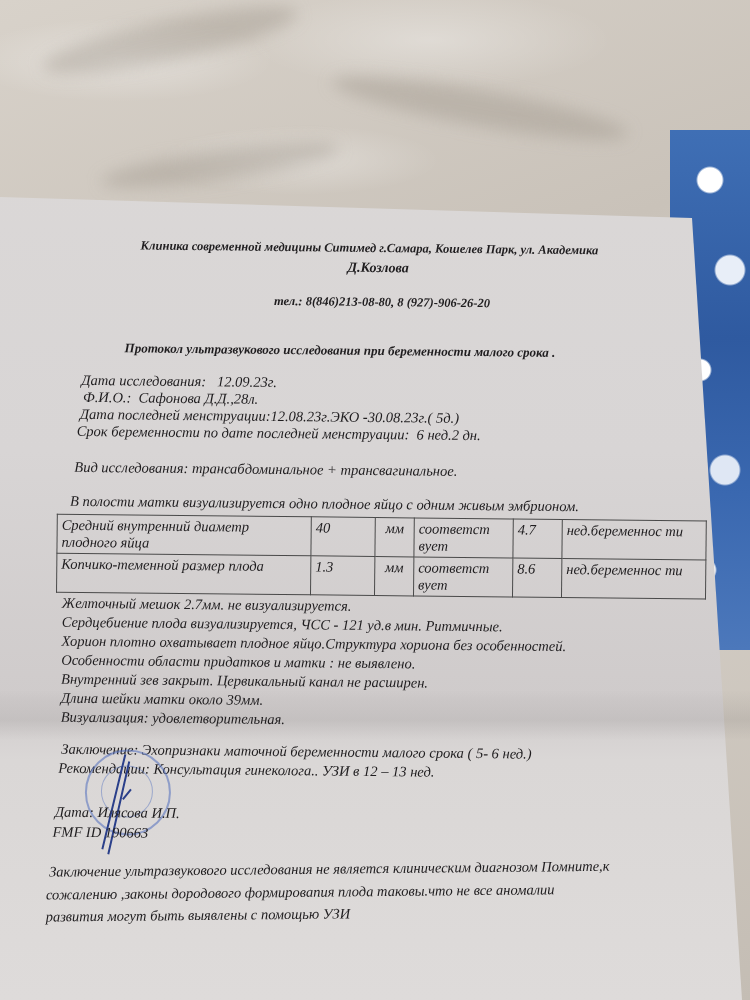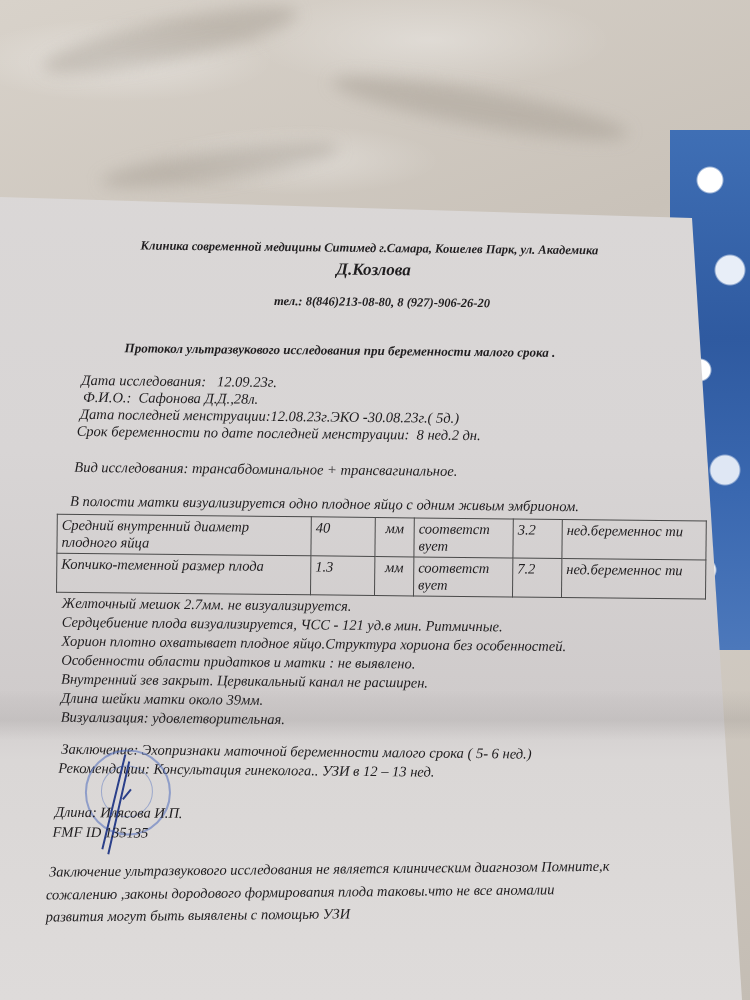"Д.Козлова" .header2 { font-size: 17px -> 14px; left: 334px -> 345px }
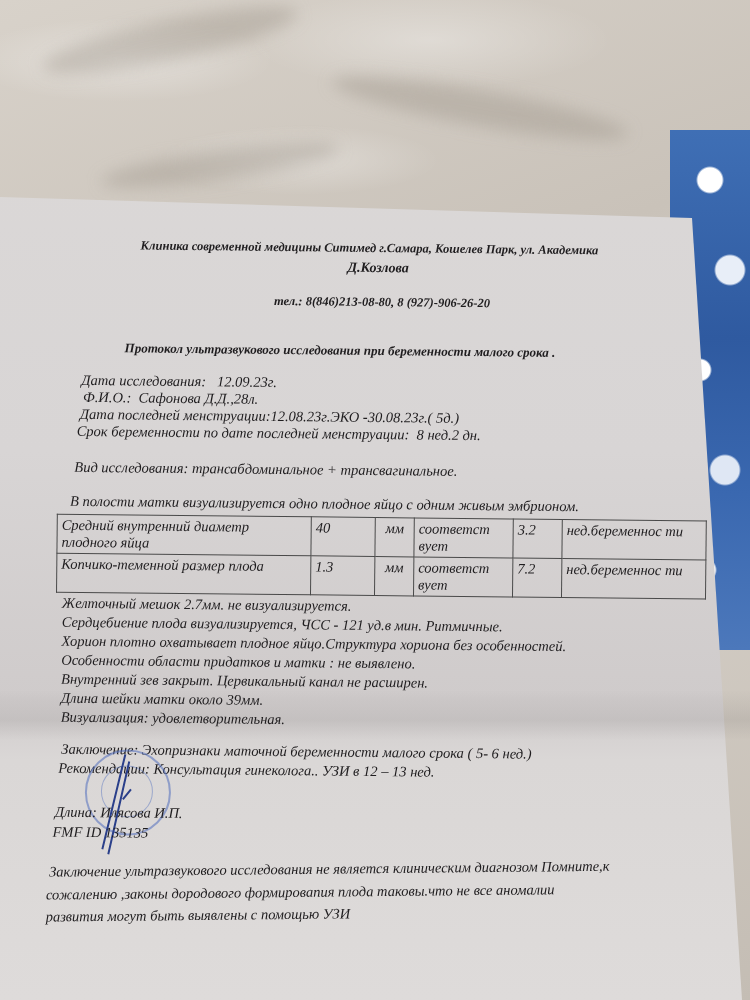"8 нед.2 дн." span { text: 8 -> 6 }
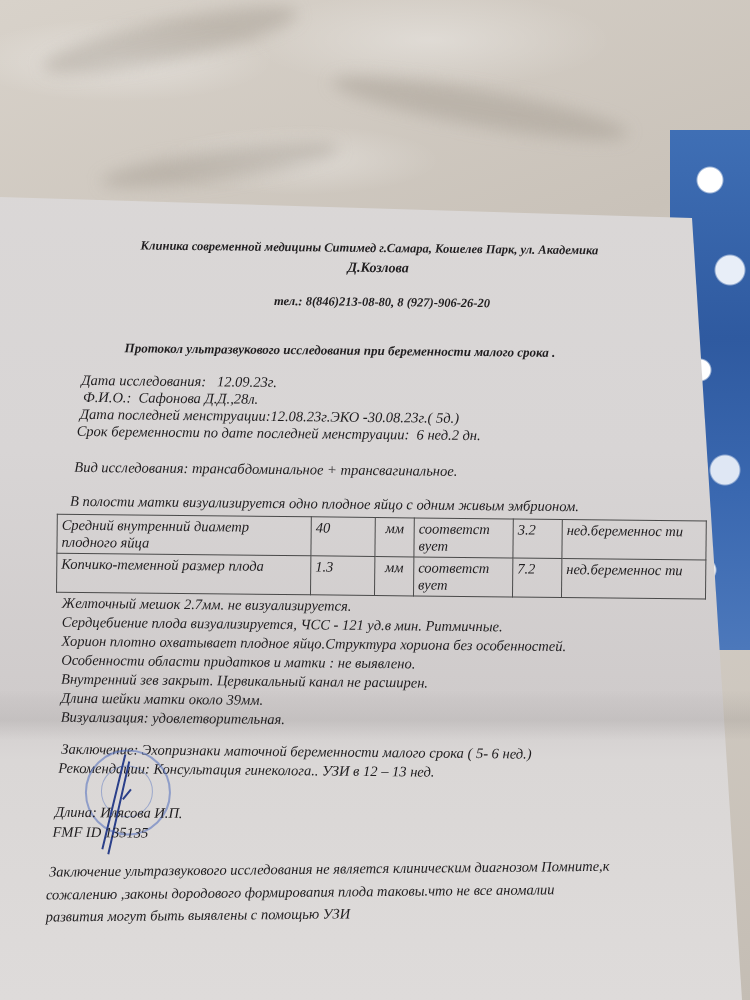"3.2" td { text: 3.2 -> 4.7 }
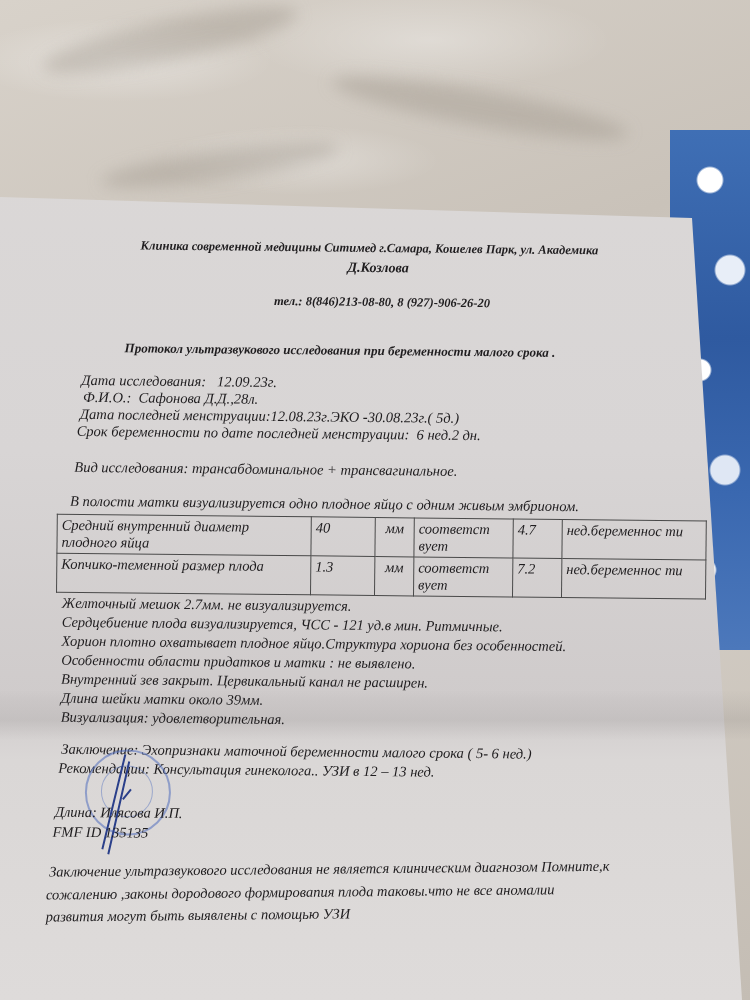"7.2" td { text: 7.2 -> 8.6 }
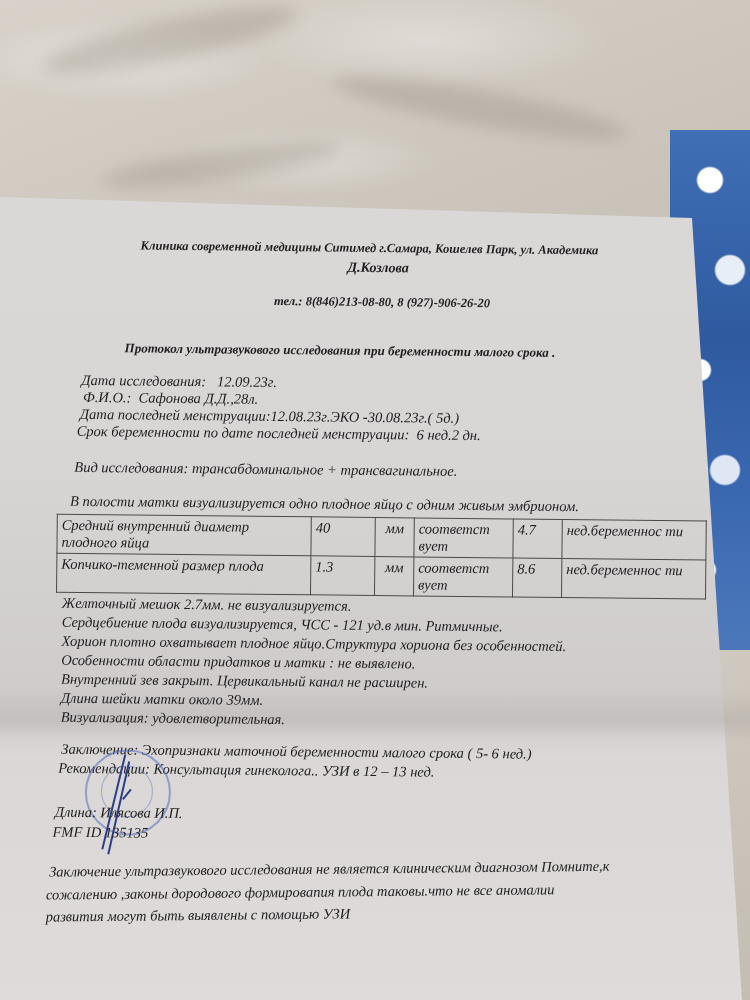"Длина: Илясова И.П." div.t { text: Длина -> Дата }
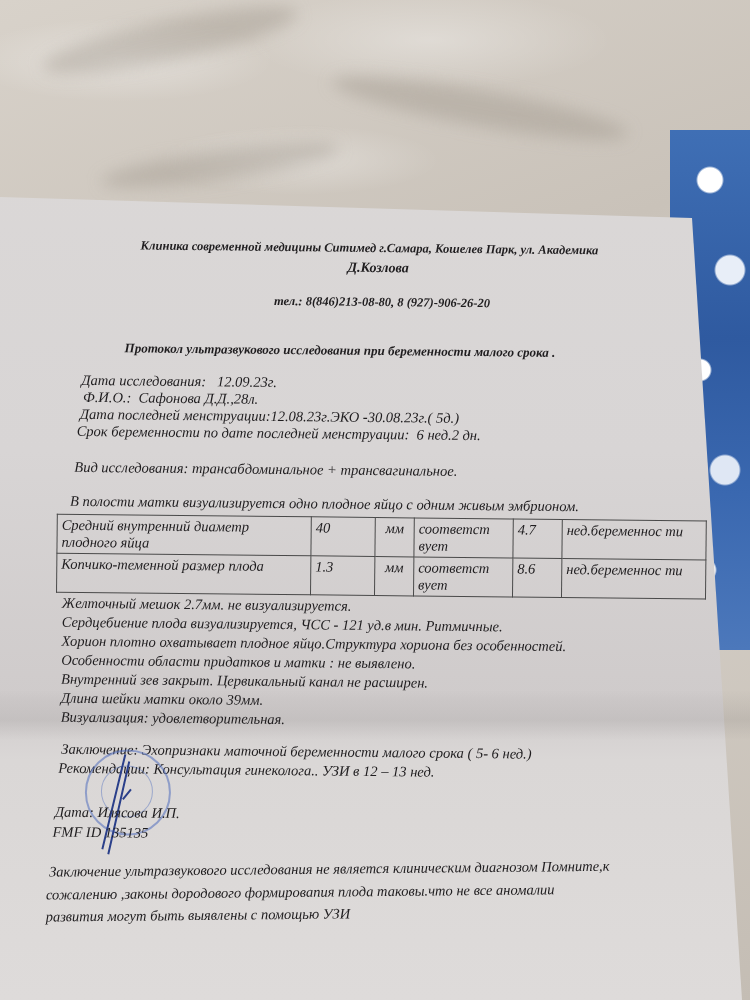"FMF ID 135135" div.t { text: 135135 -> 190663 }
